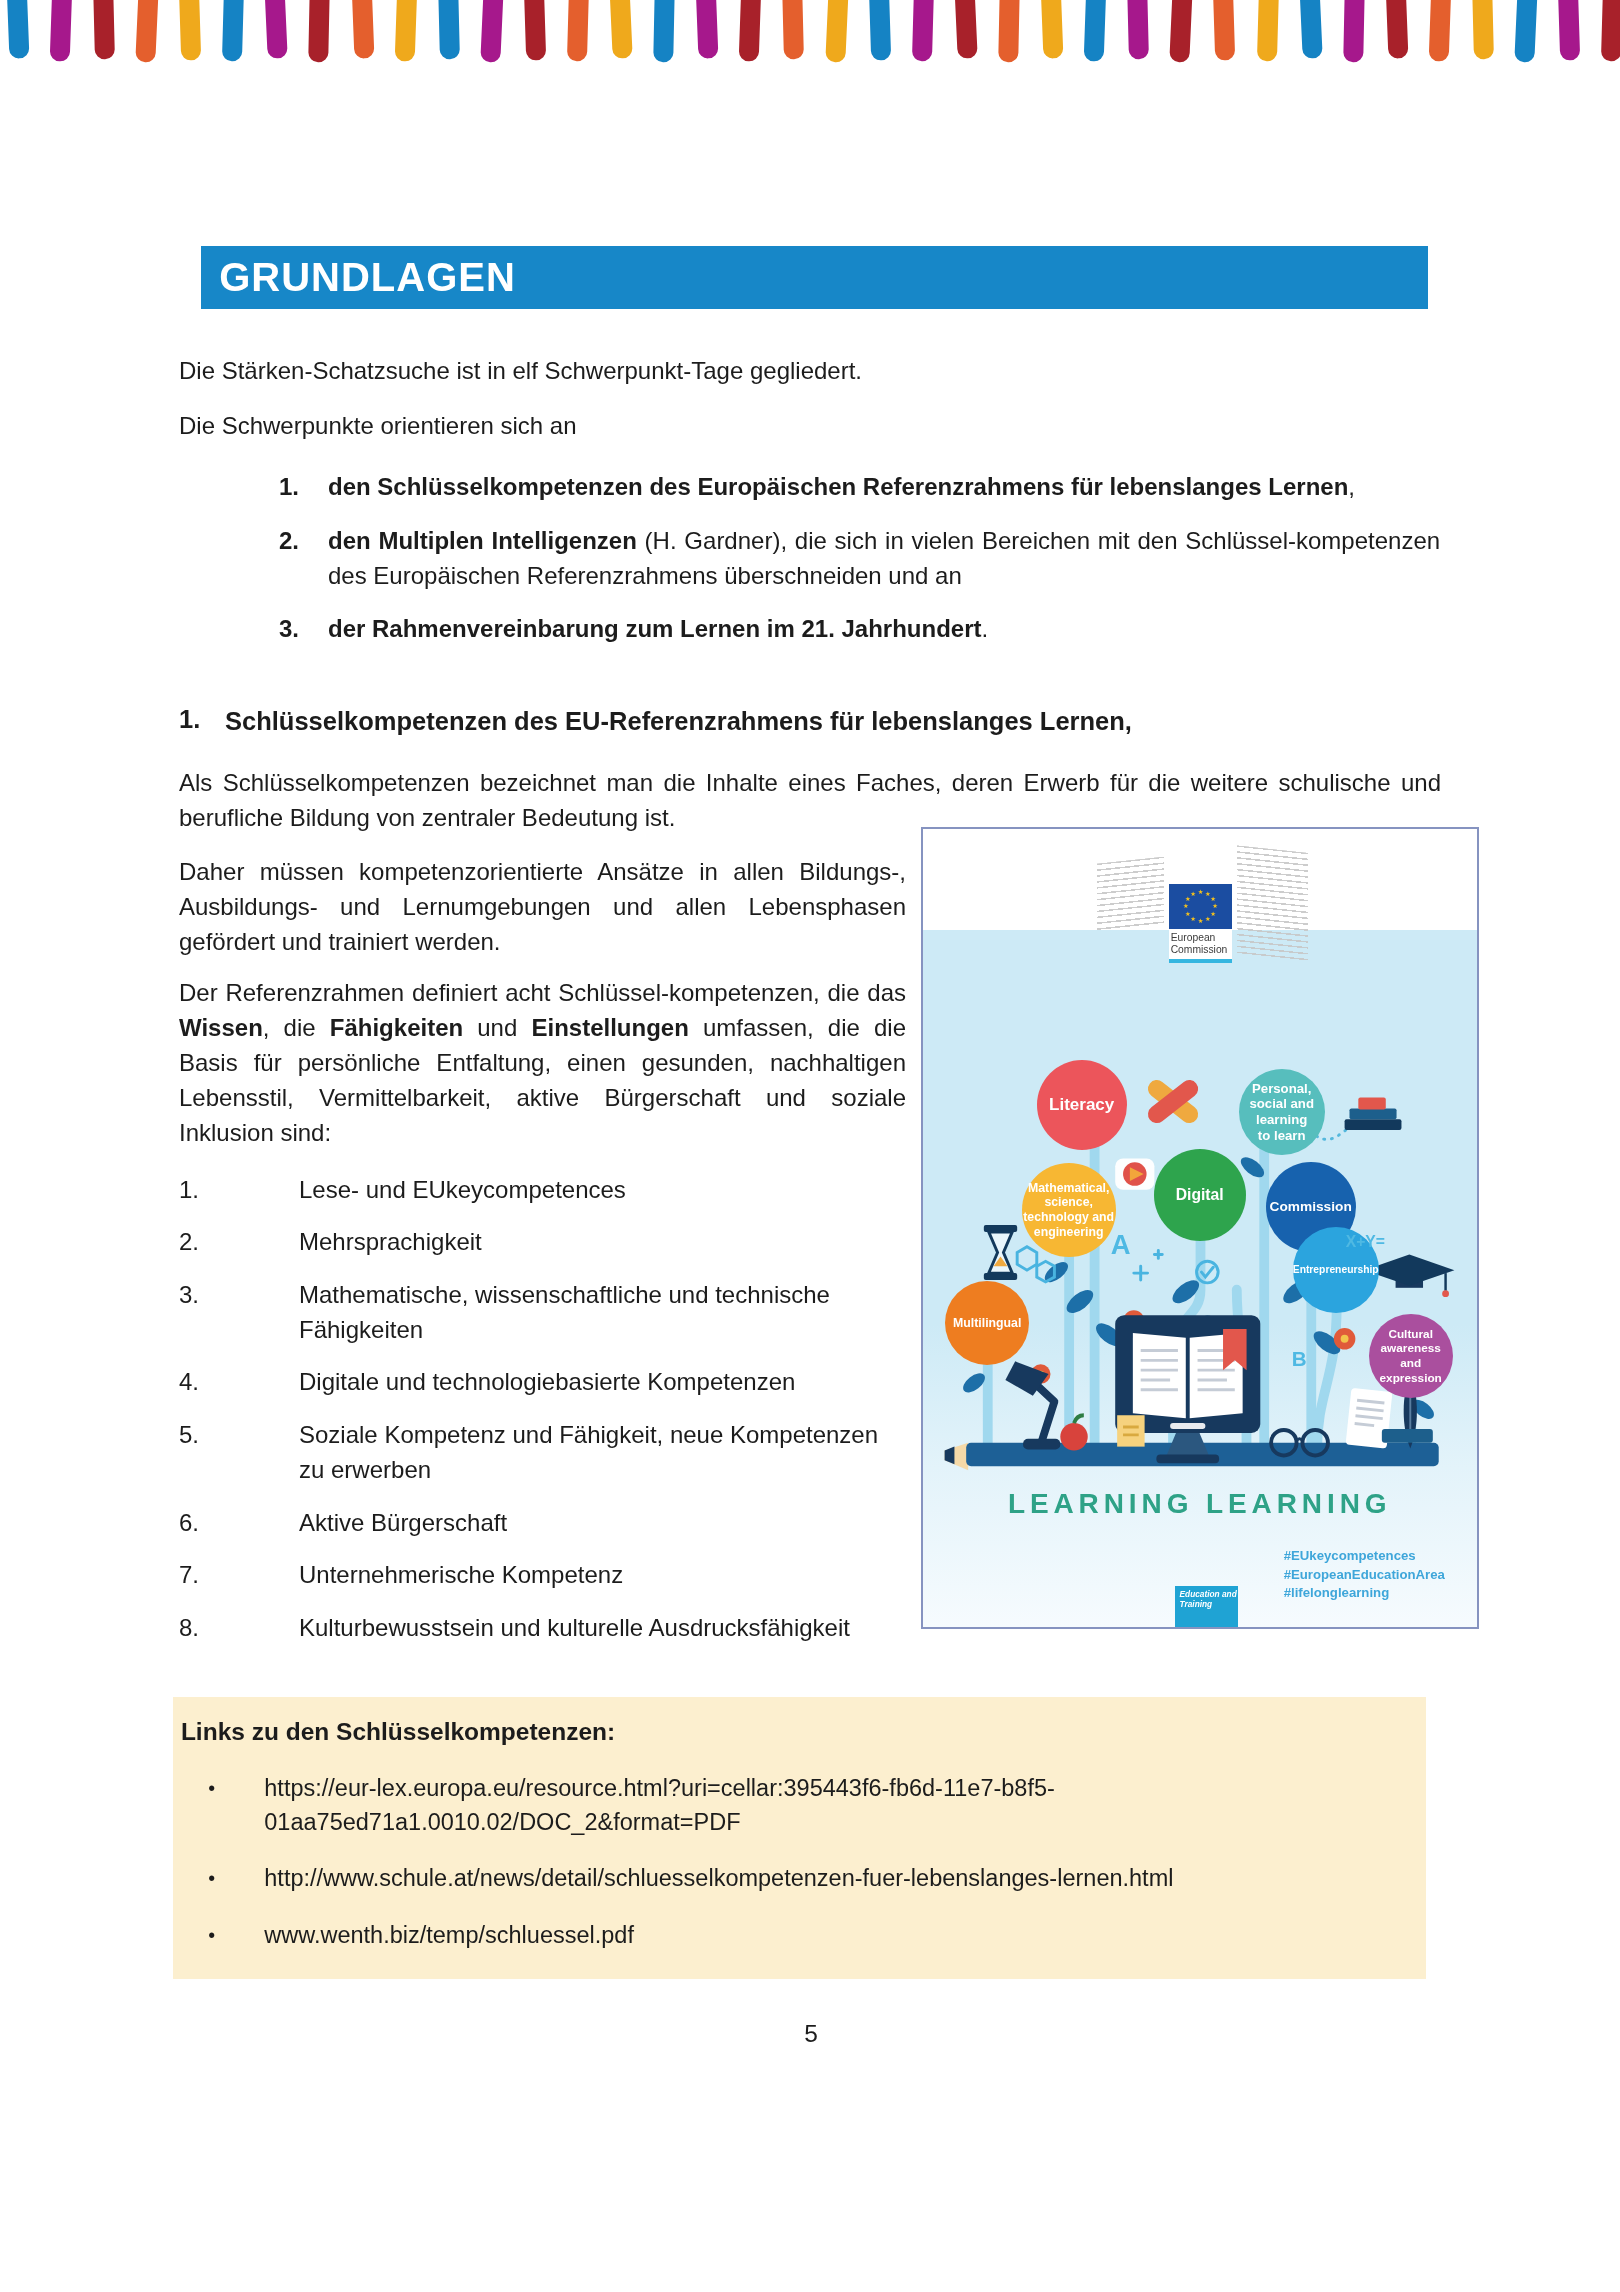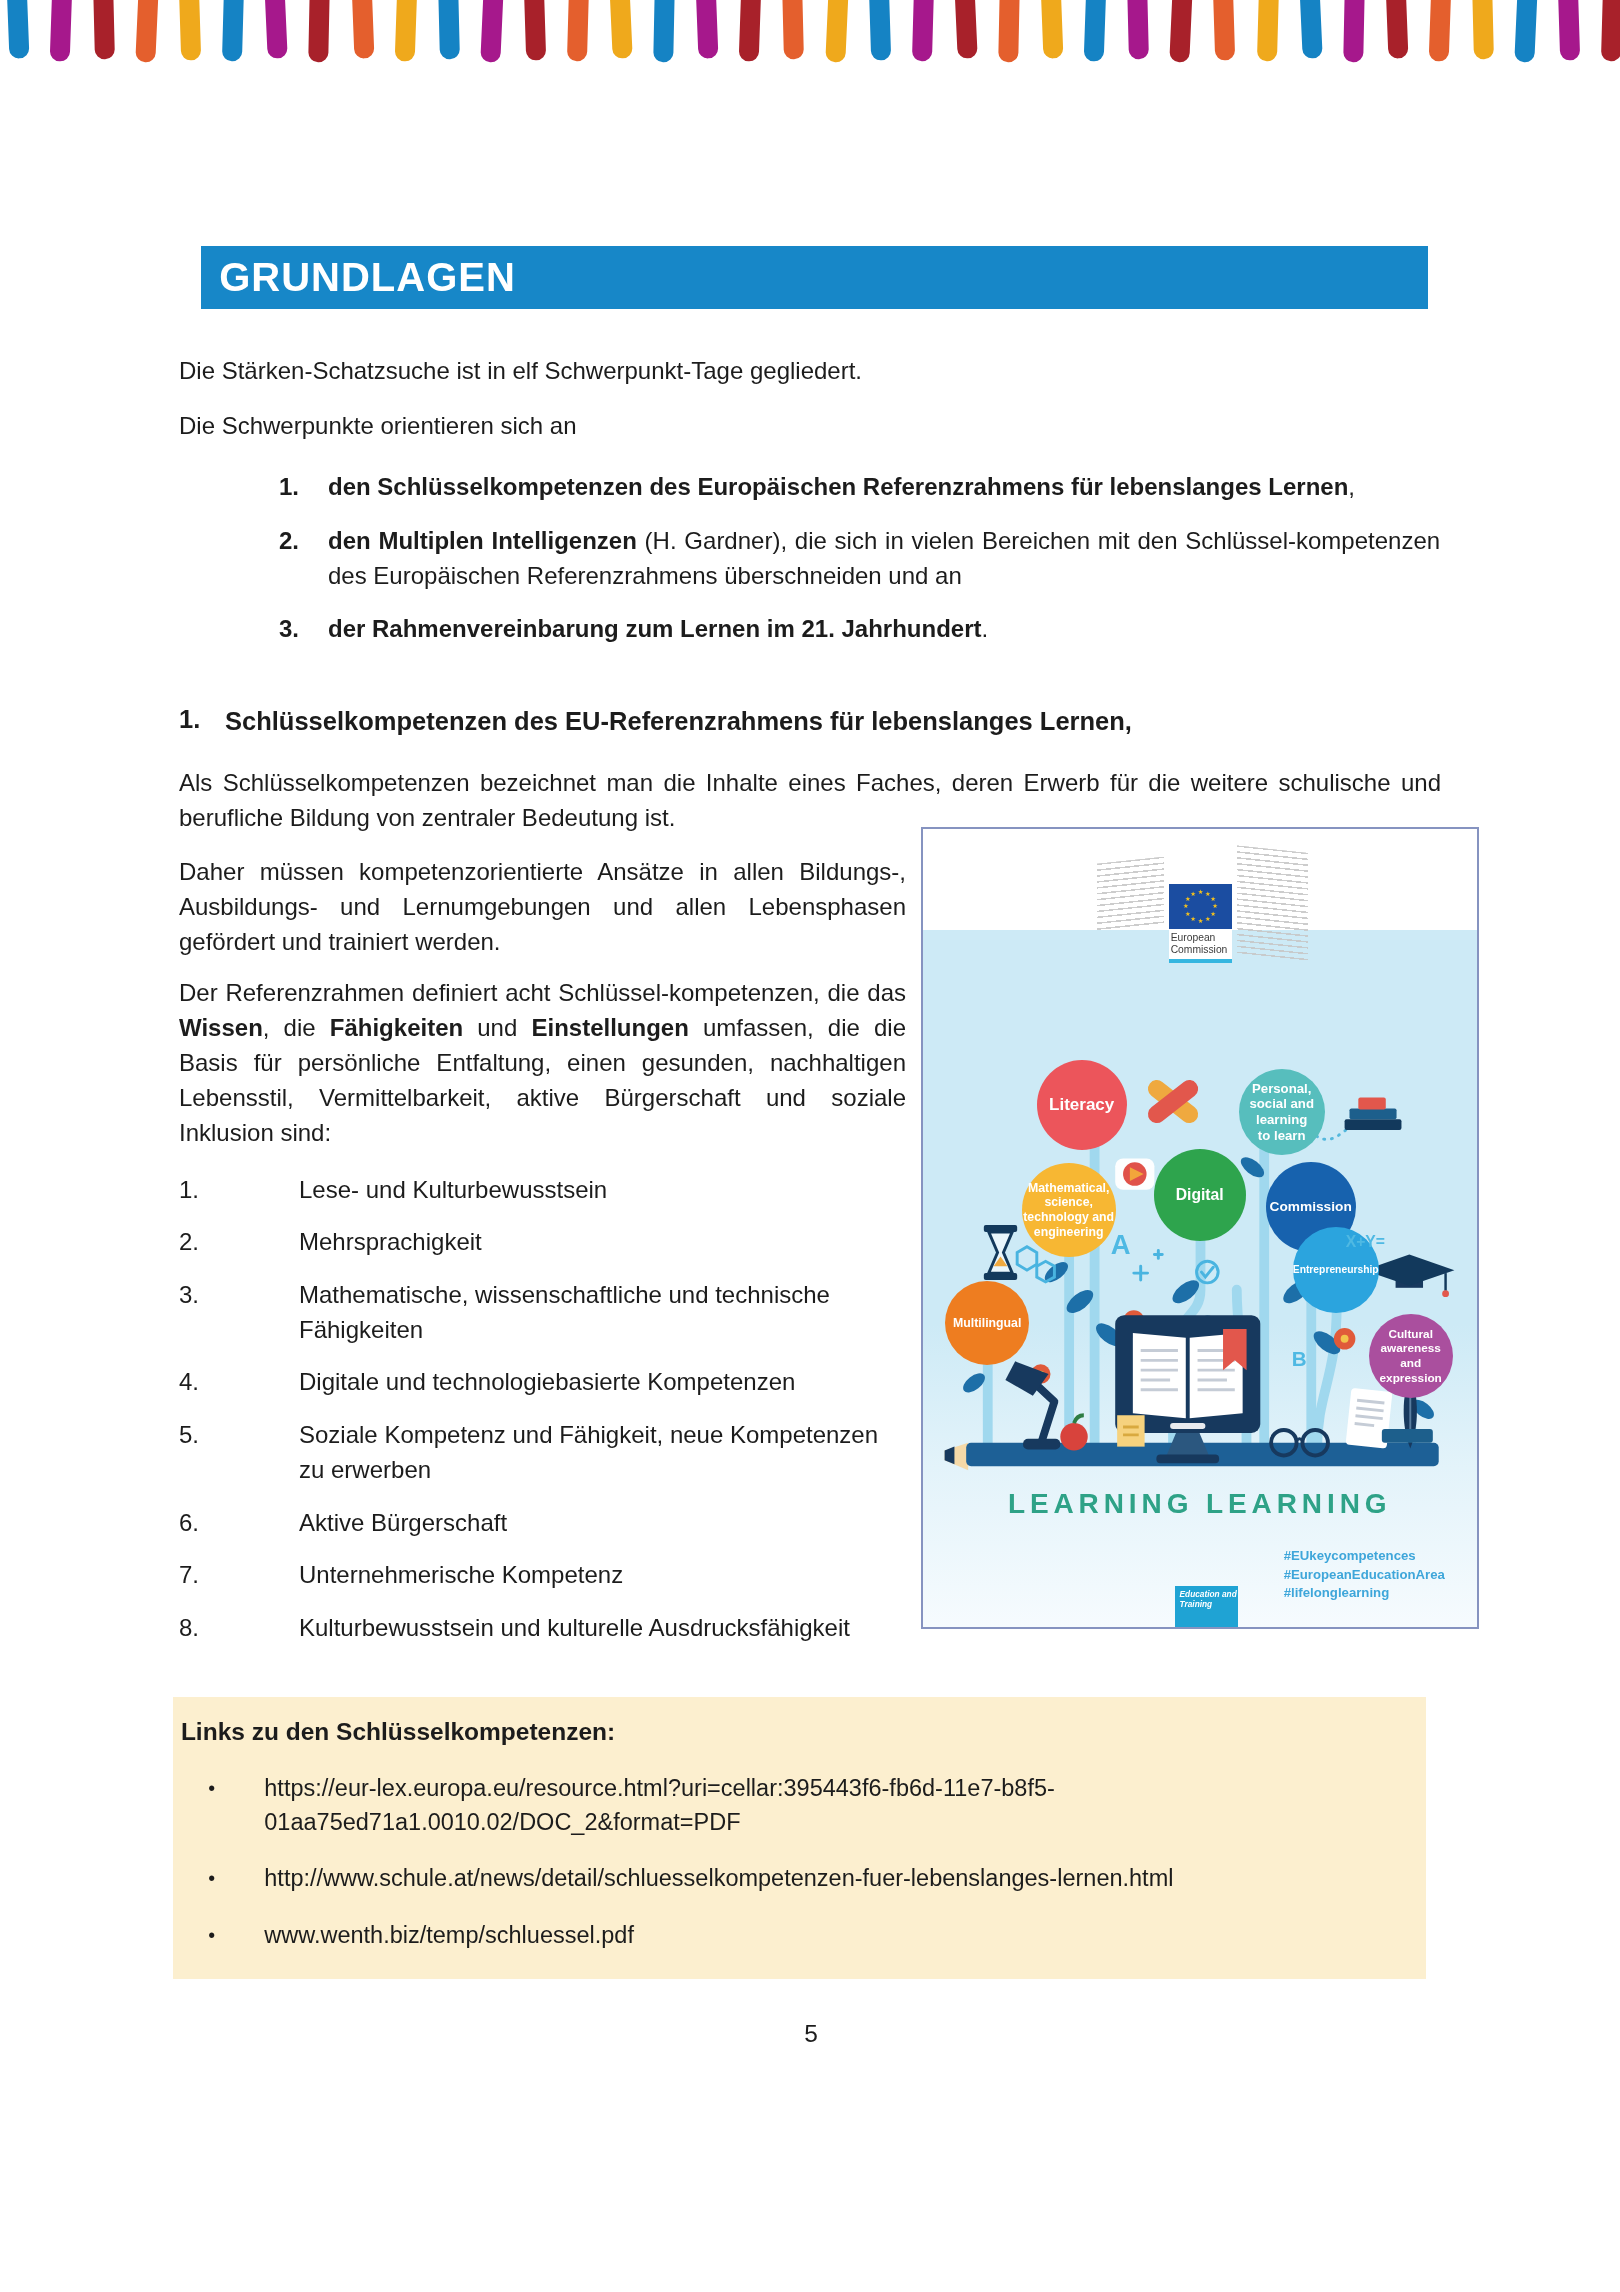"Lese- und Kulturbewusstsein" span.ctxt { text: Kulturbewusstsein -> EUkeycompetences }
